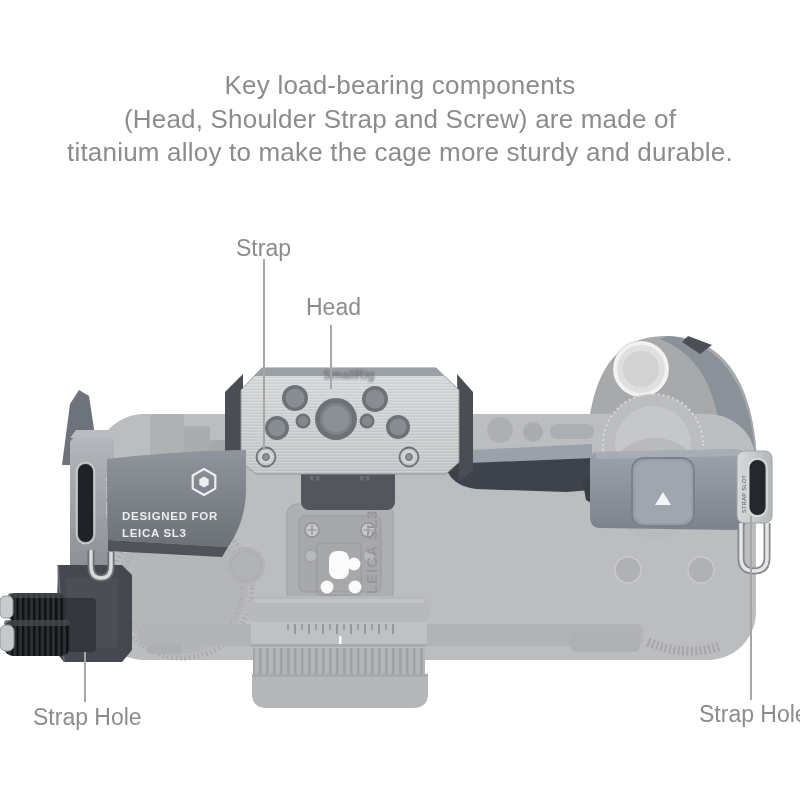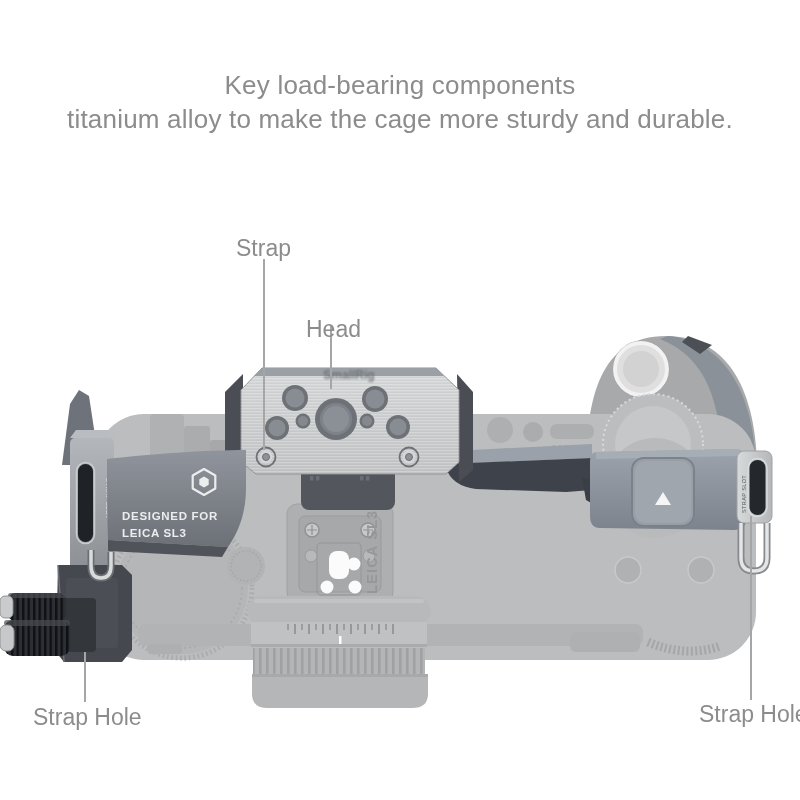"(Head, Shoulder Strap and Screw)" div { html: none -> <div>(Head, Shoulder Strap and Screw) are made of</div> }
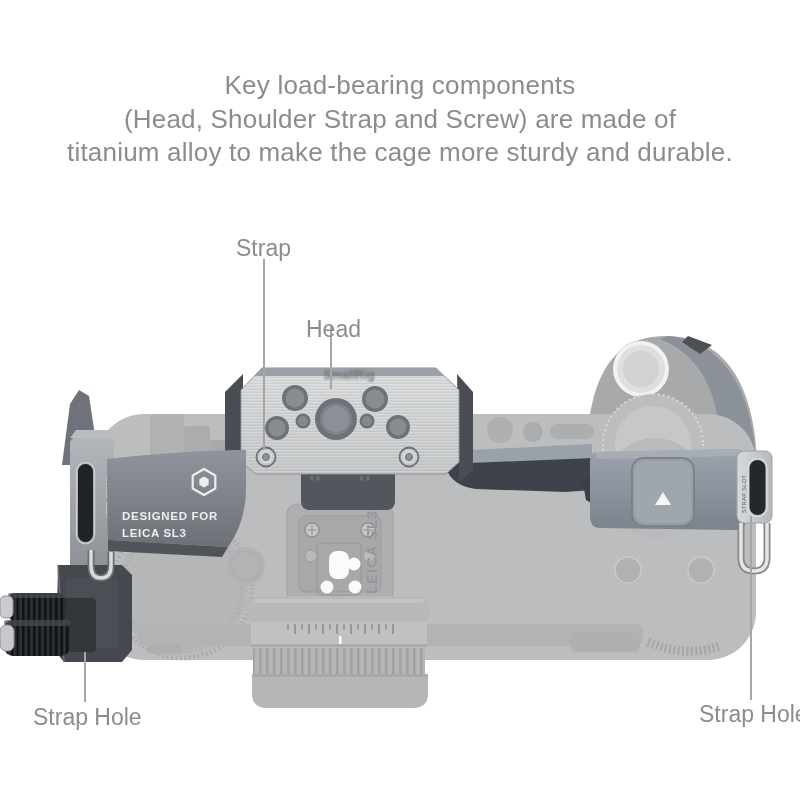"Head" div.callout { top: 316px -> 294px }
